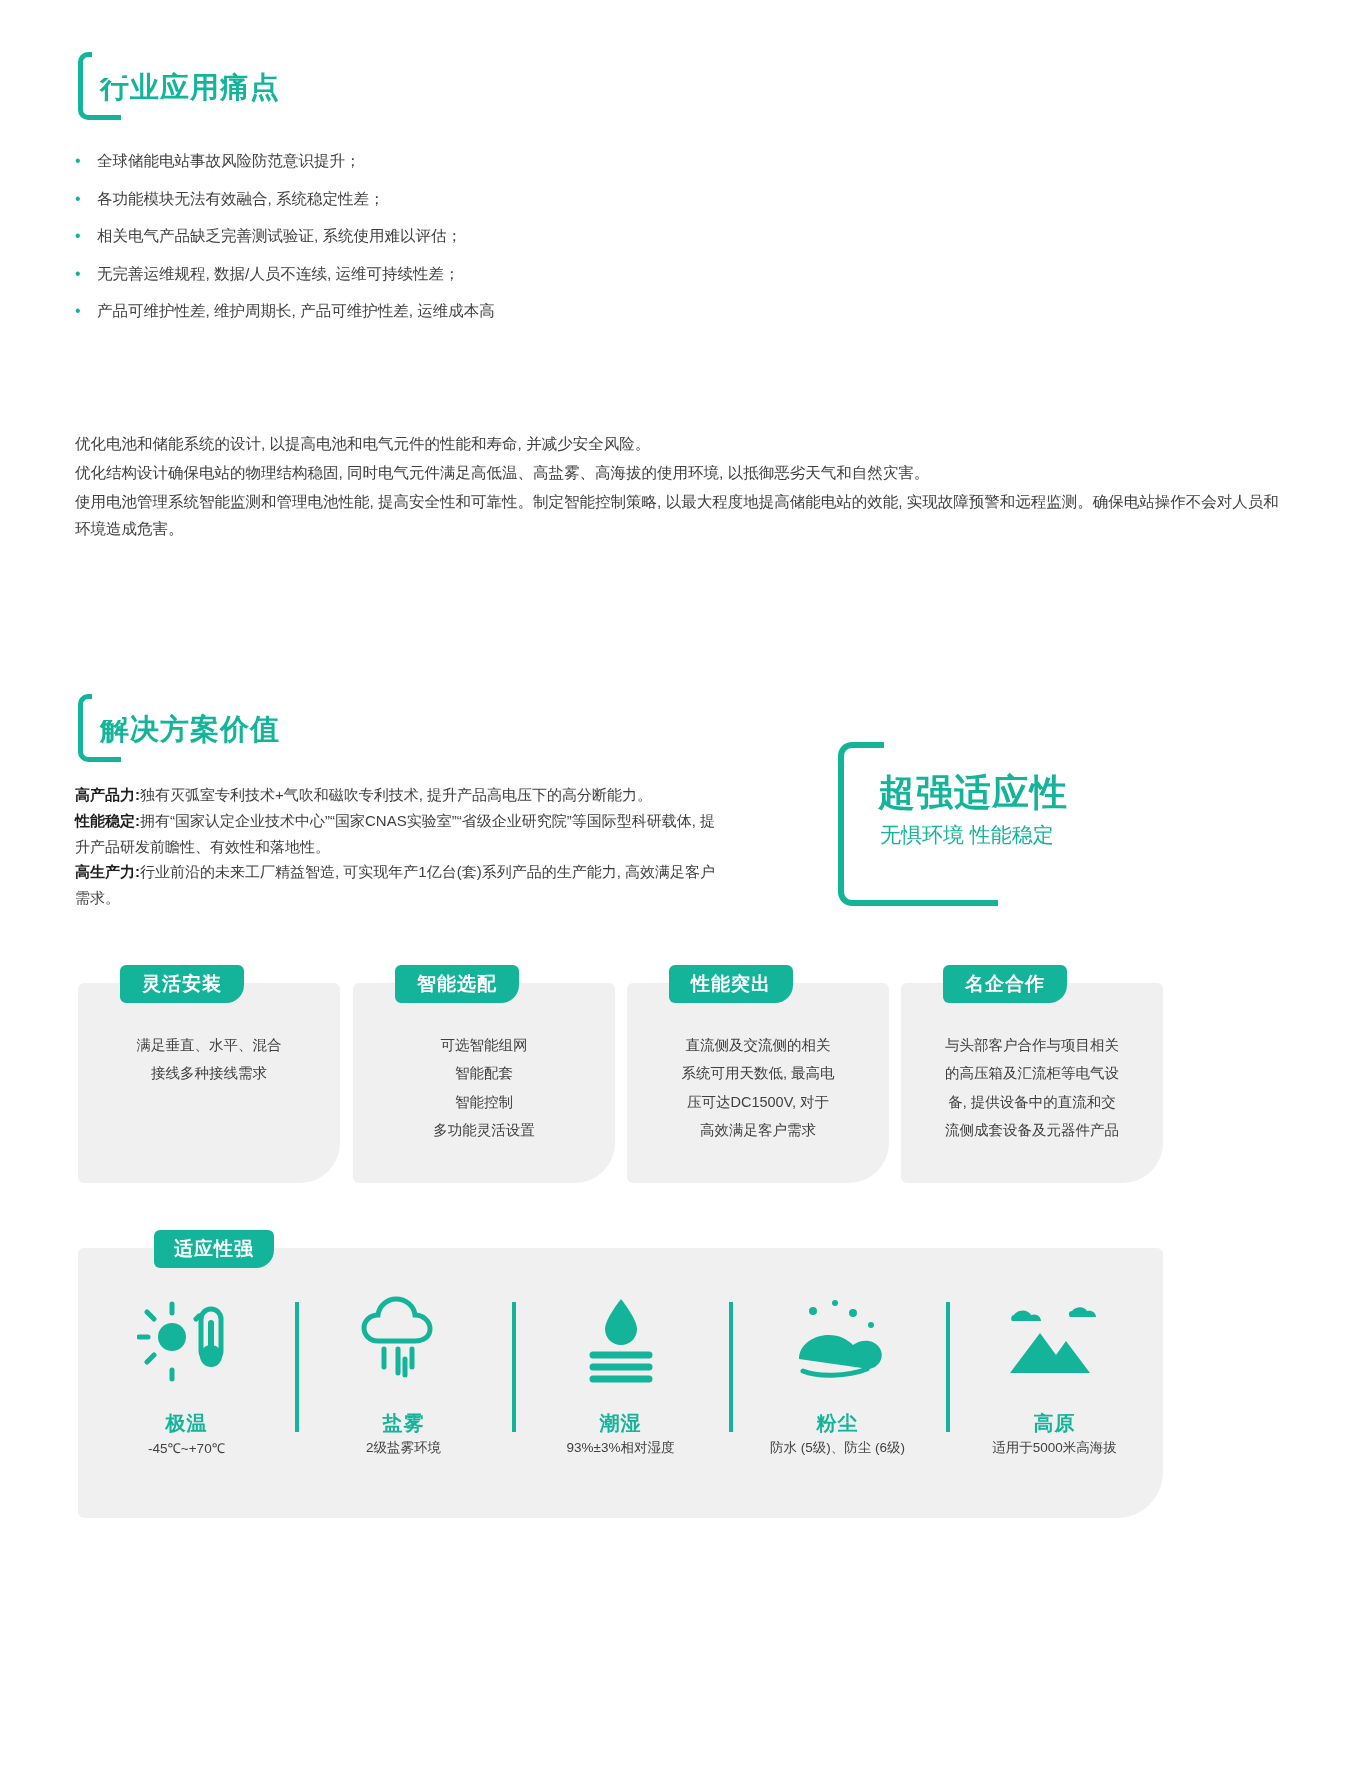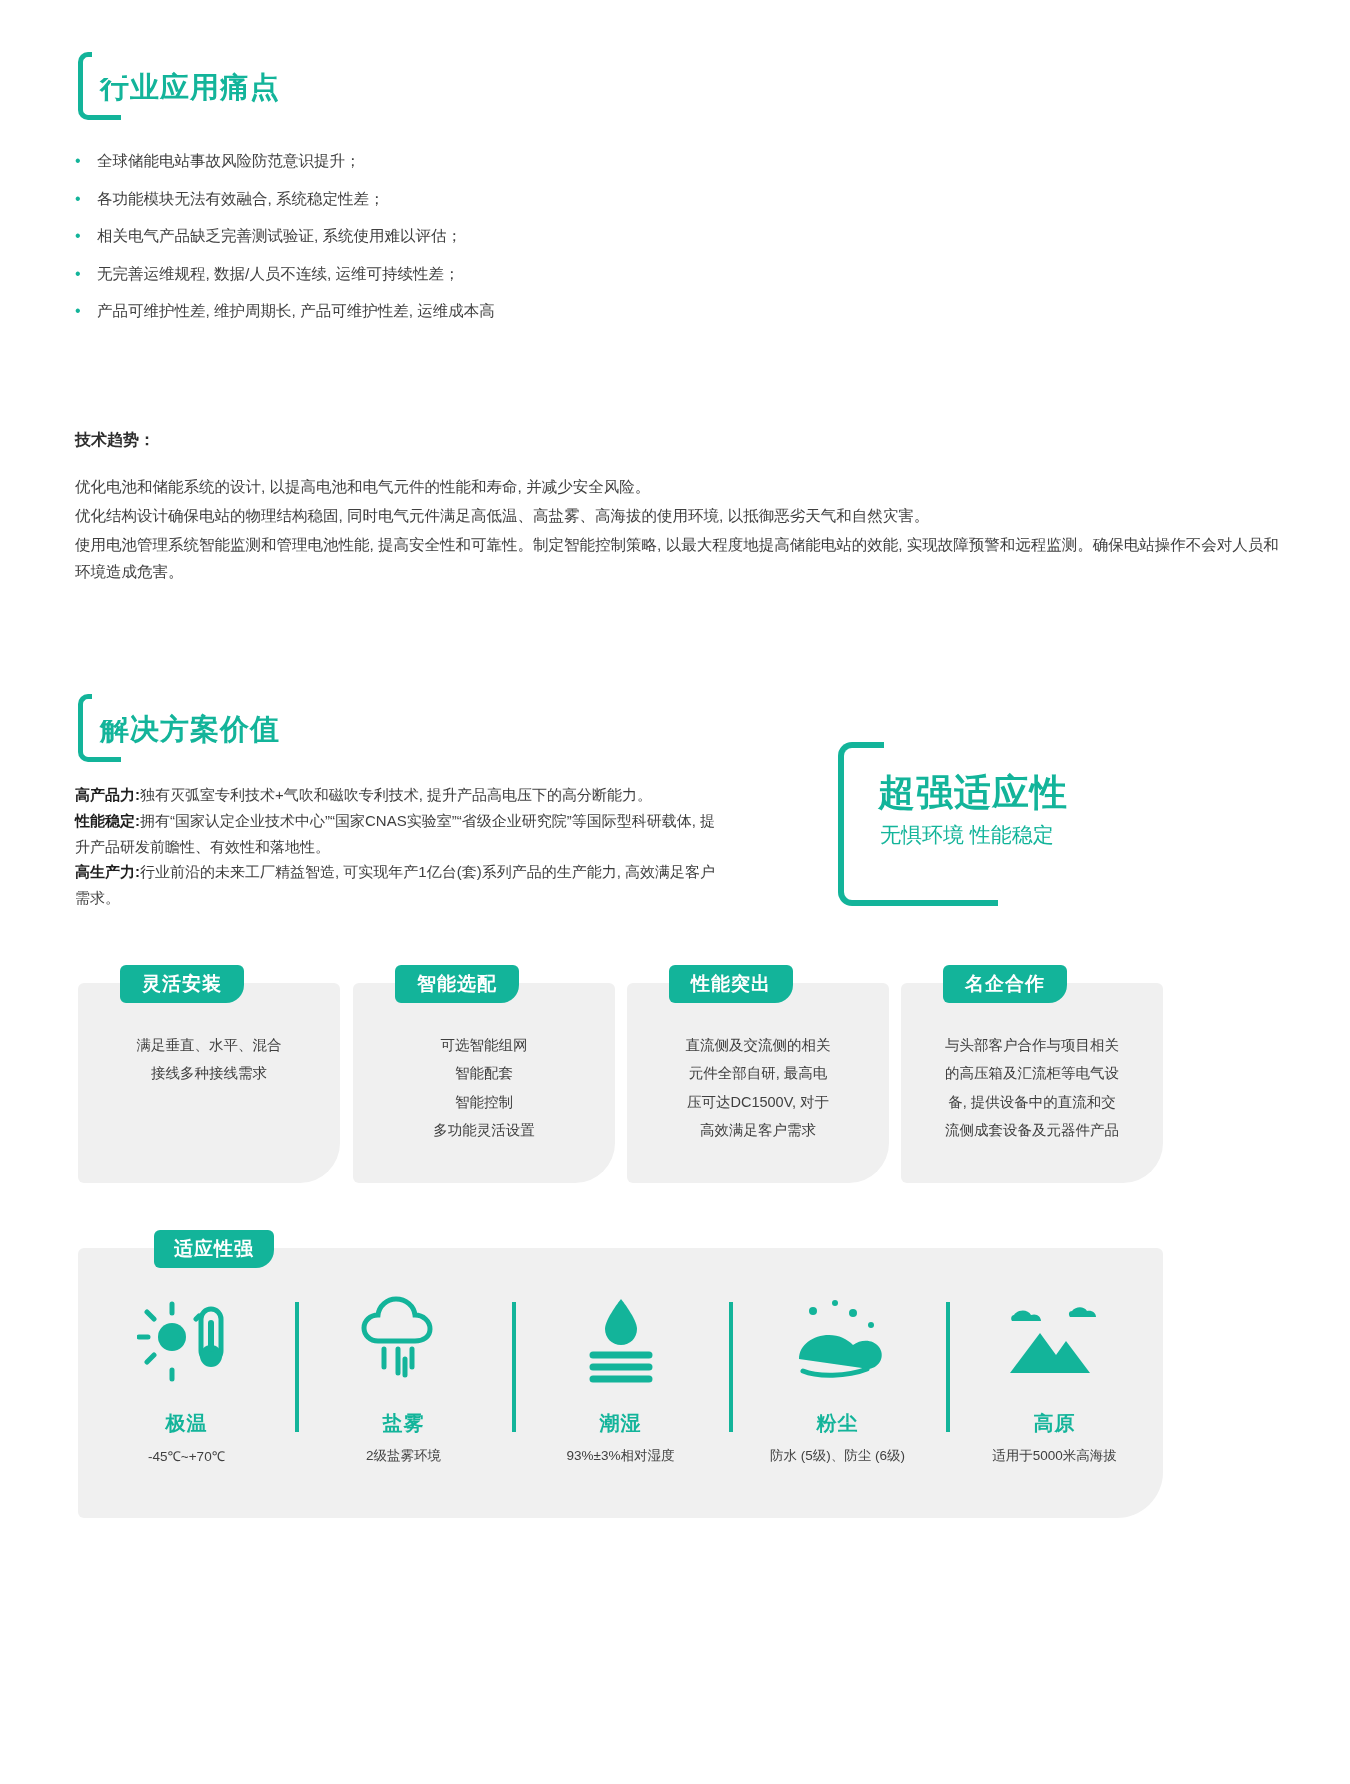"技术趋势：" div.trend-label { html: <div>技术趋势：</div> -> none }
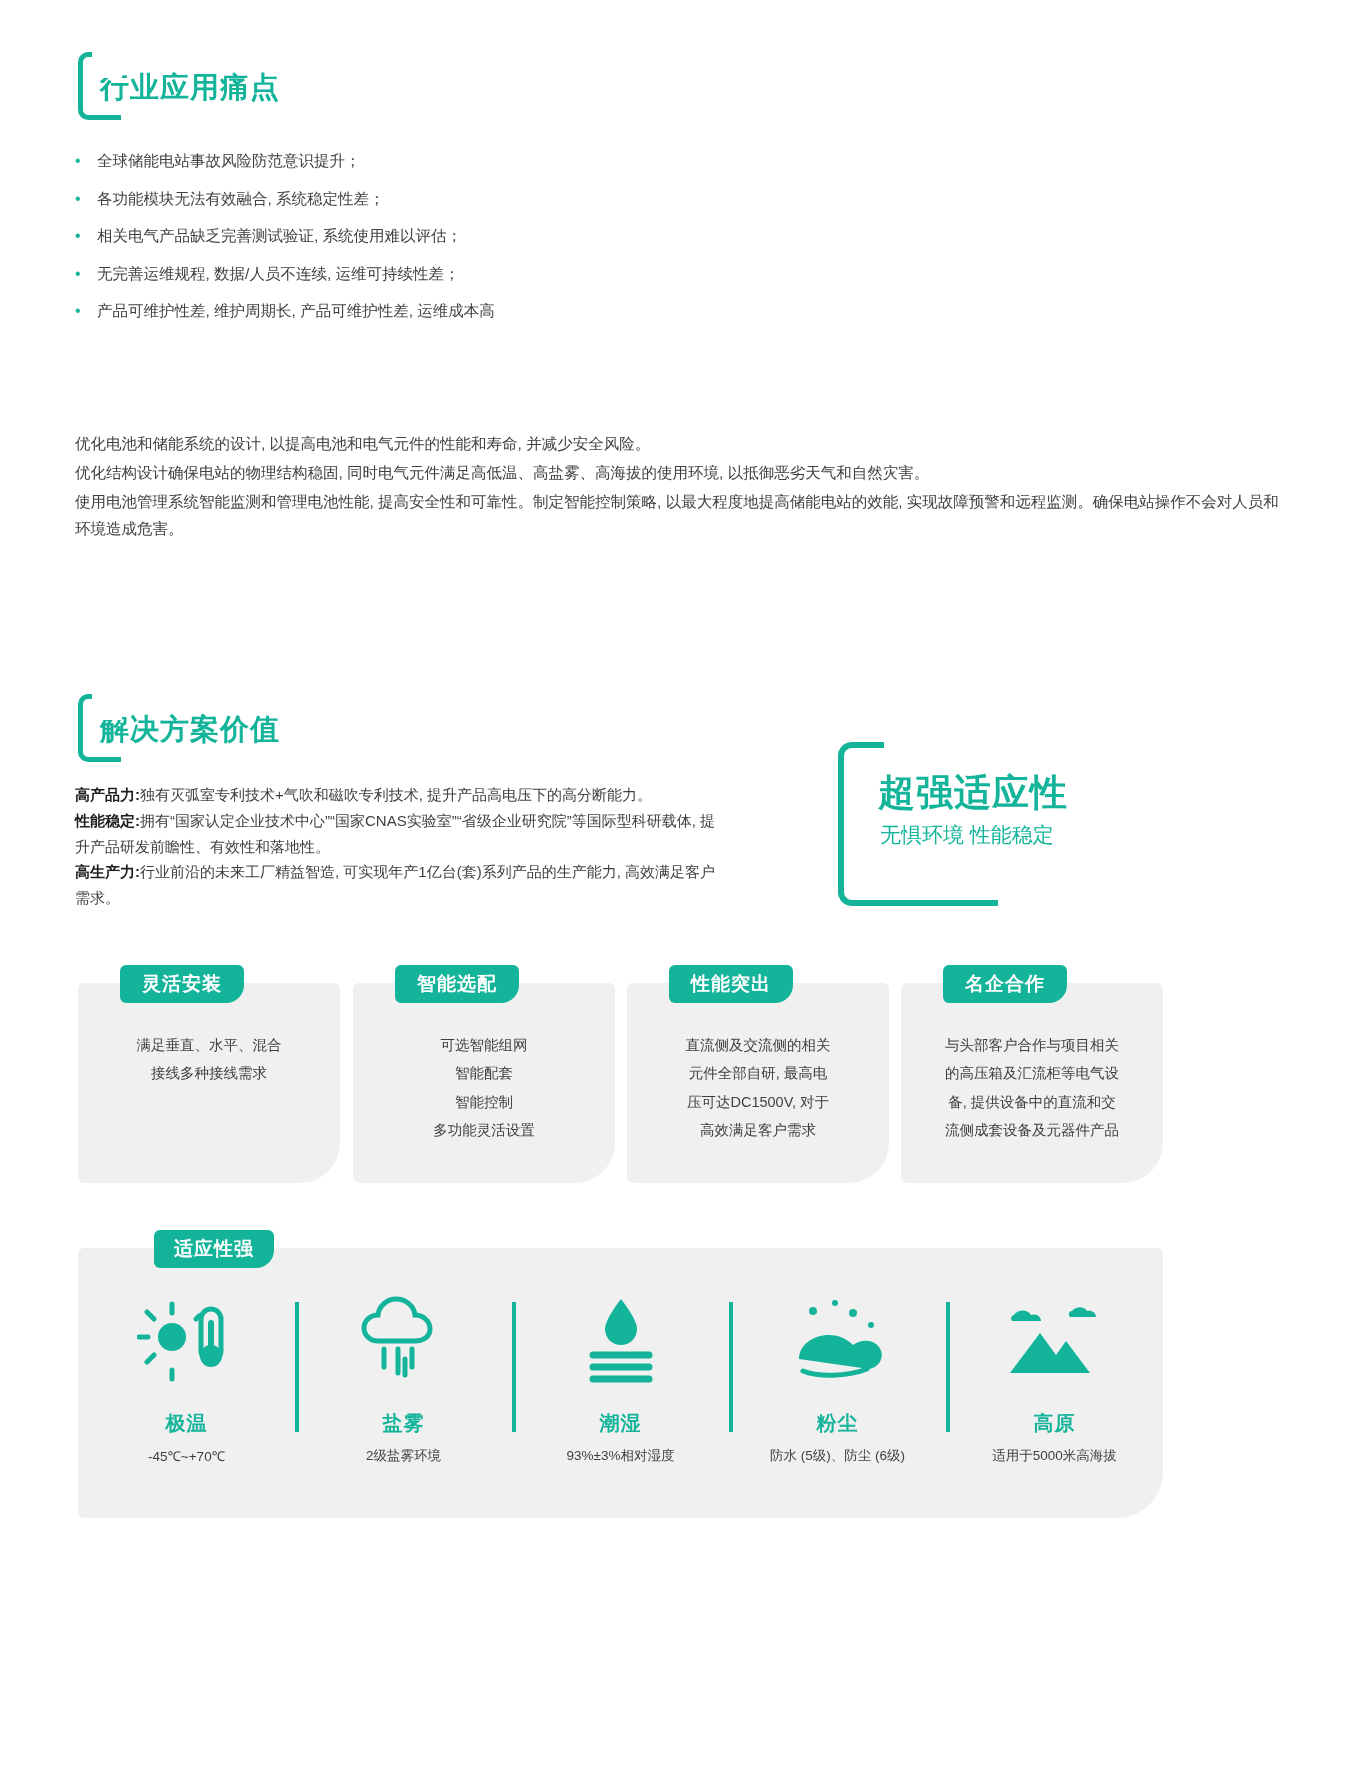"元件全部自研, 最高电" div { text: 元件全部自研 -> 系统可用天数低 }
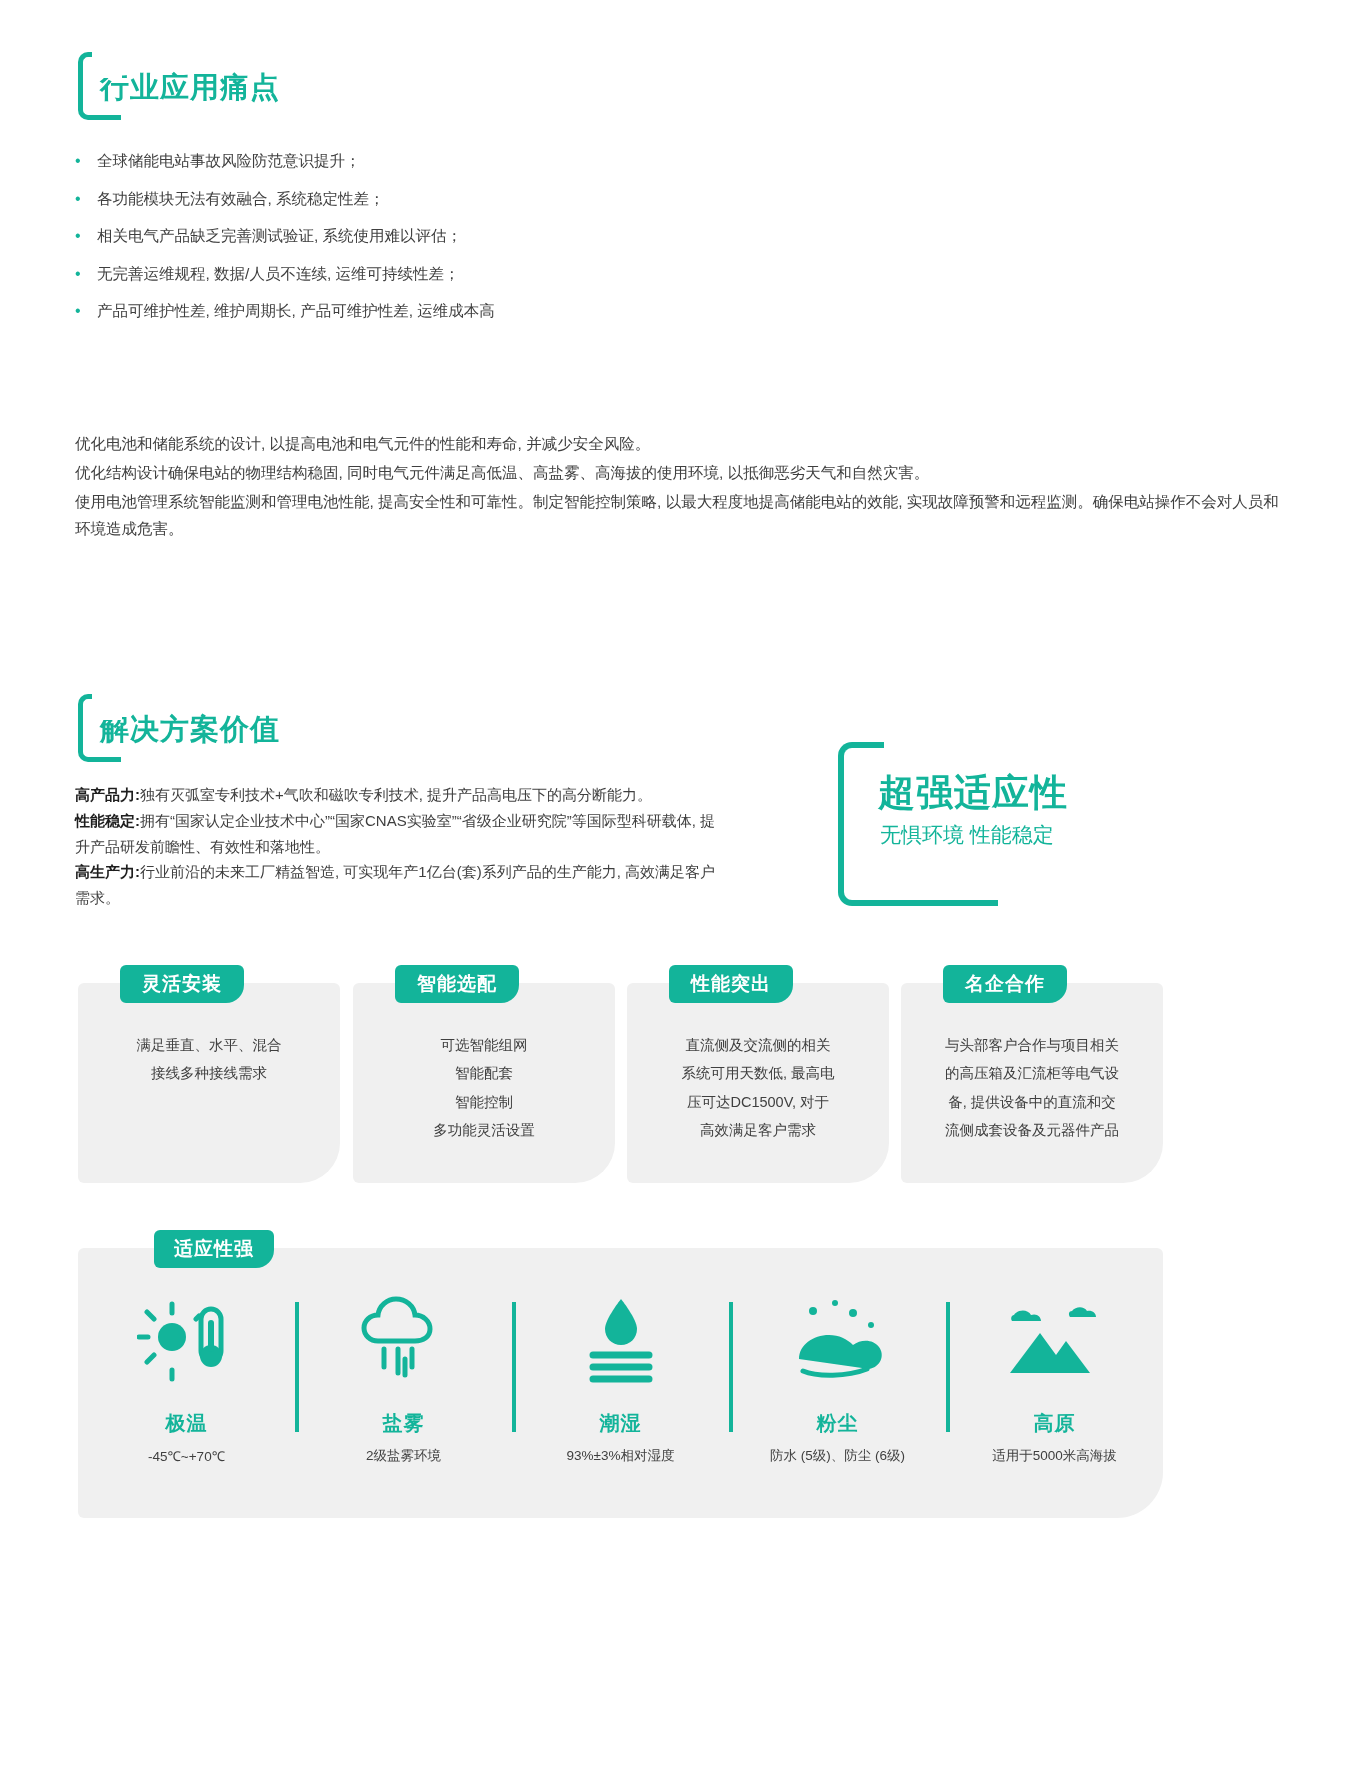"极温" .strip-name { margin-bottom: 10px -> 2px }
